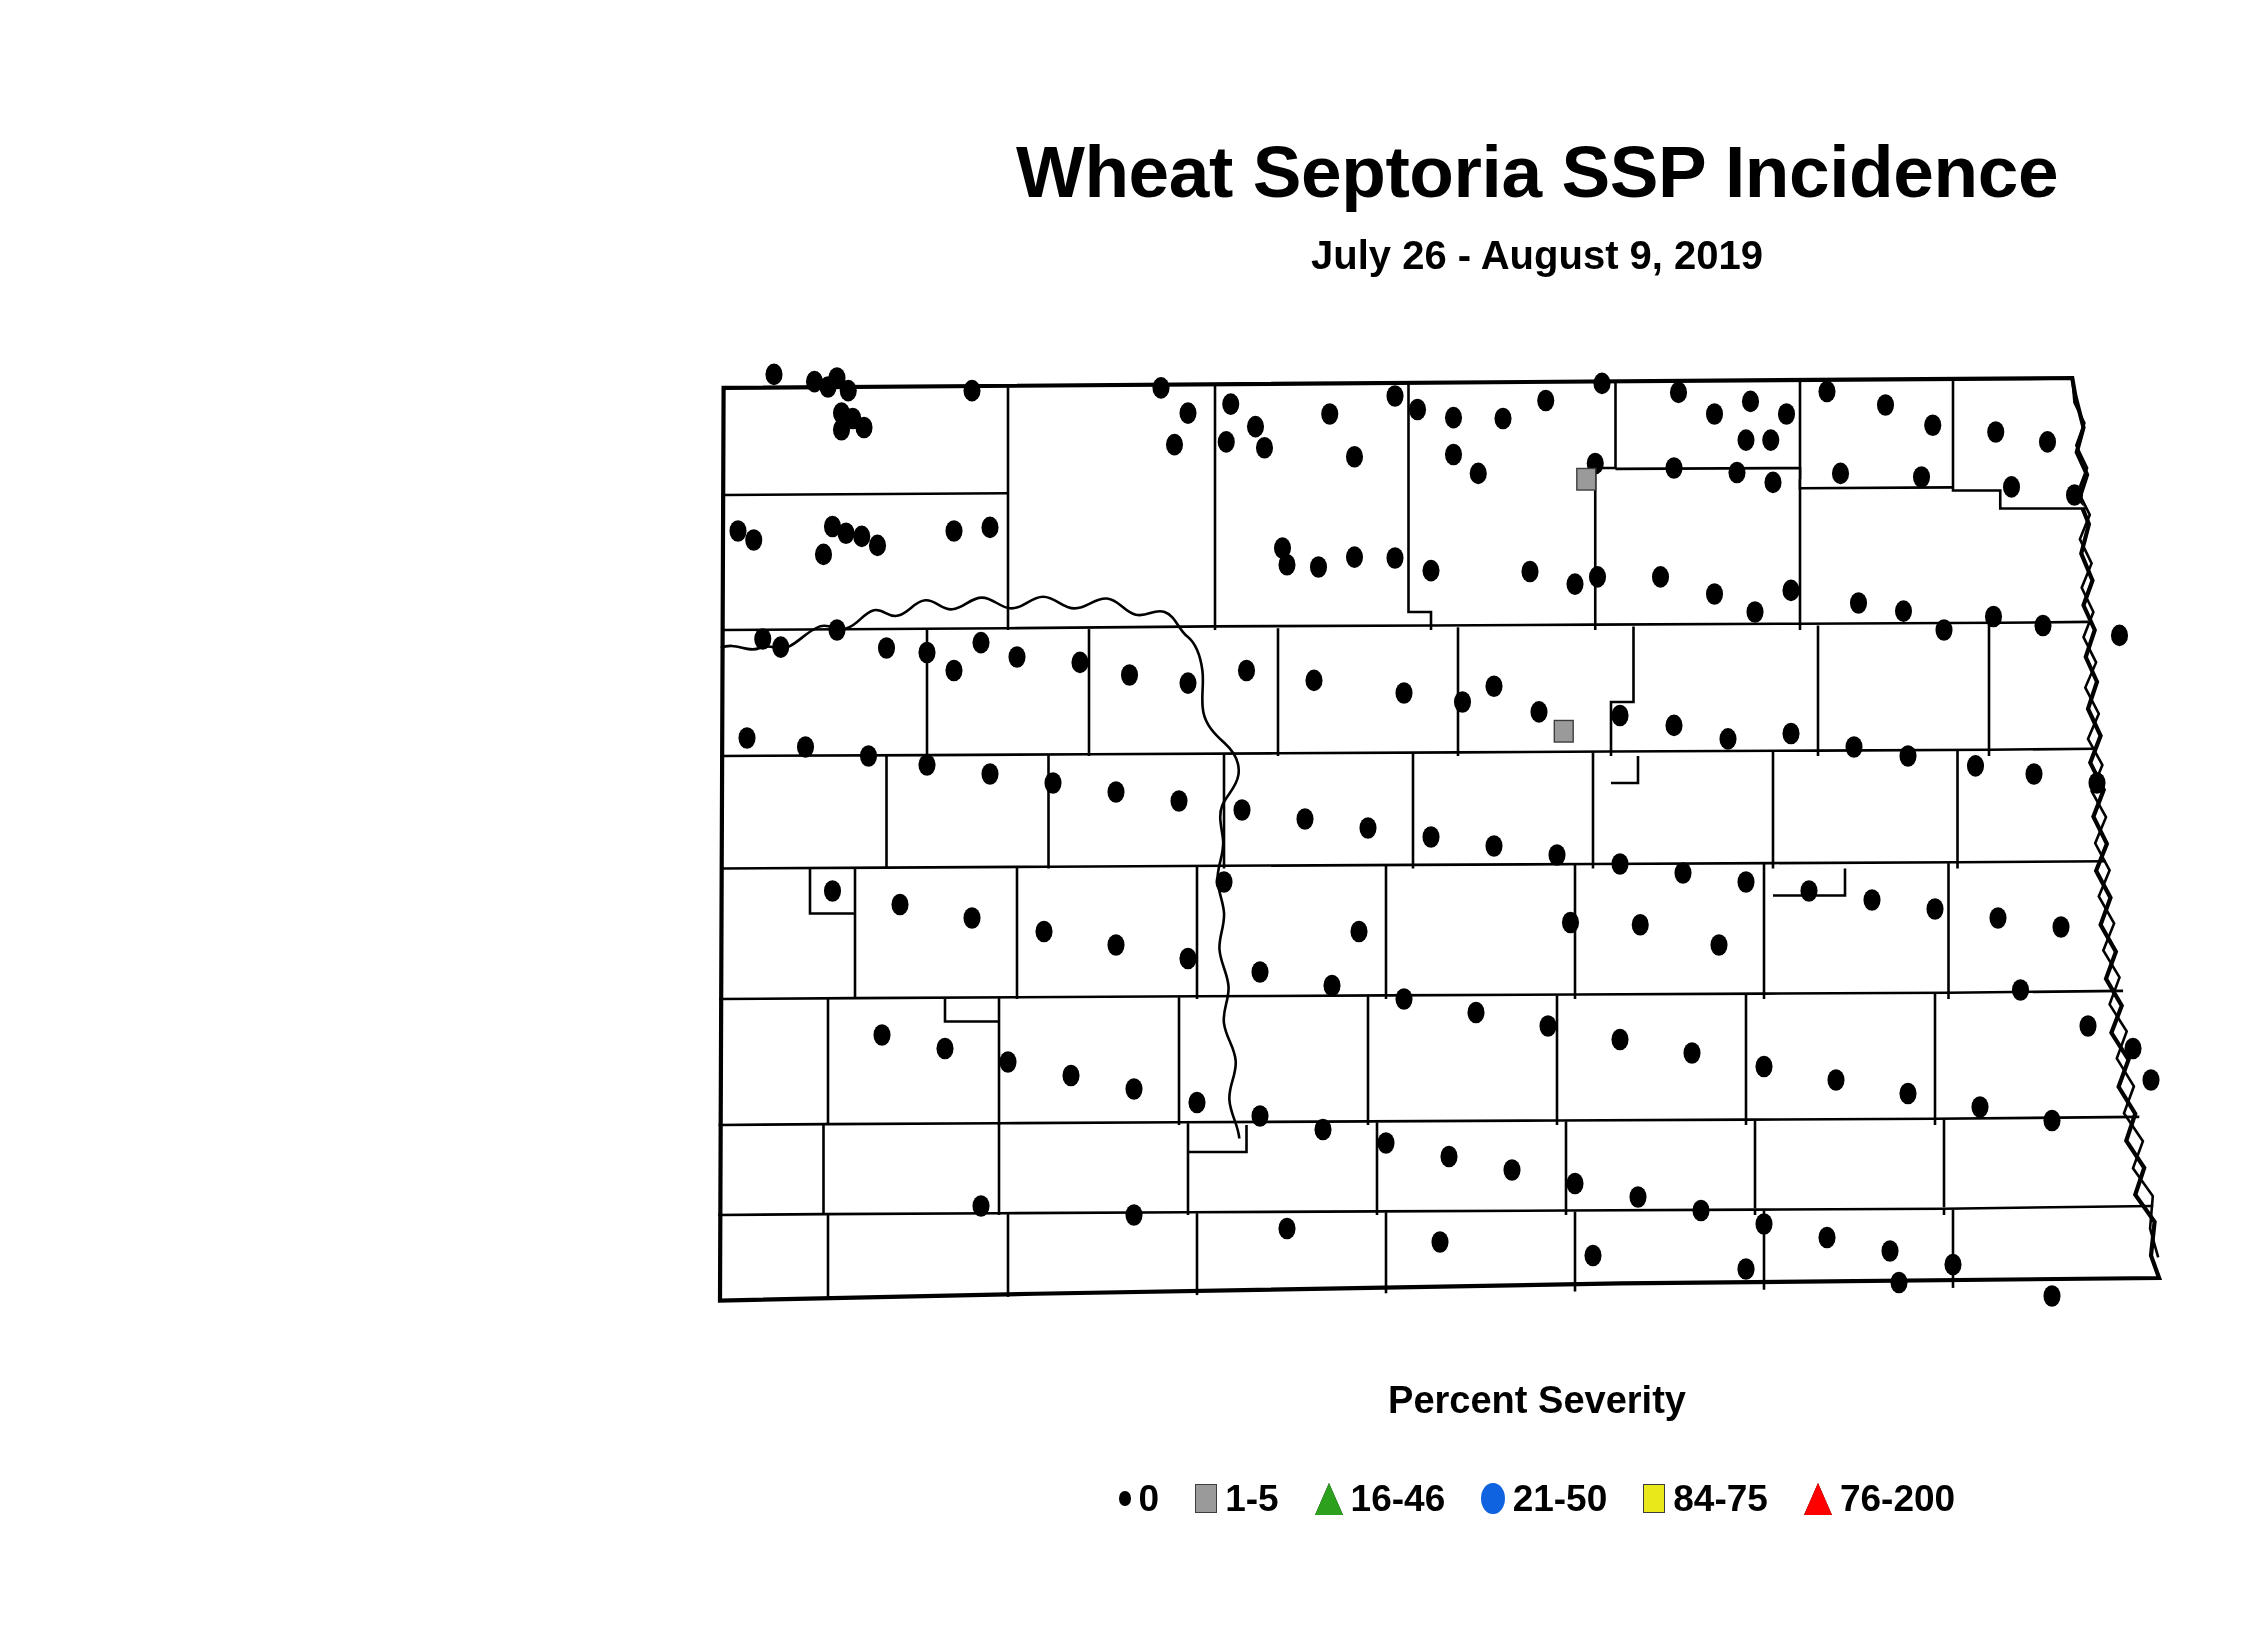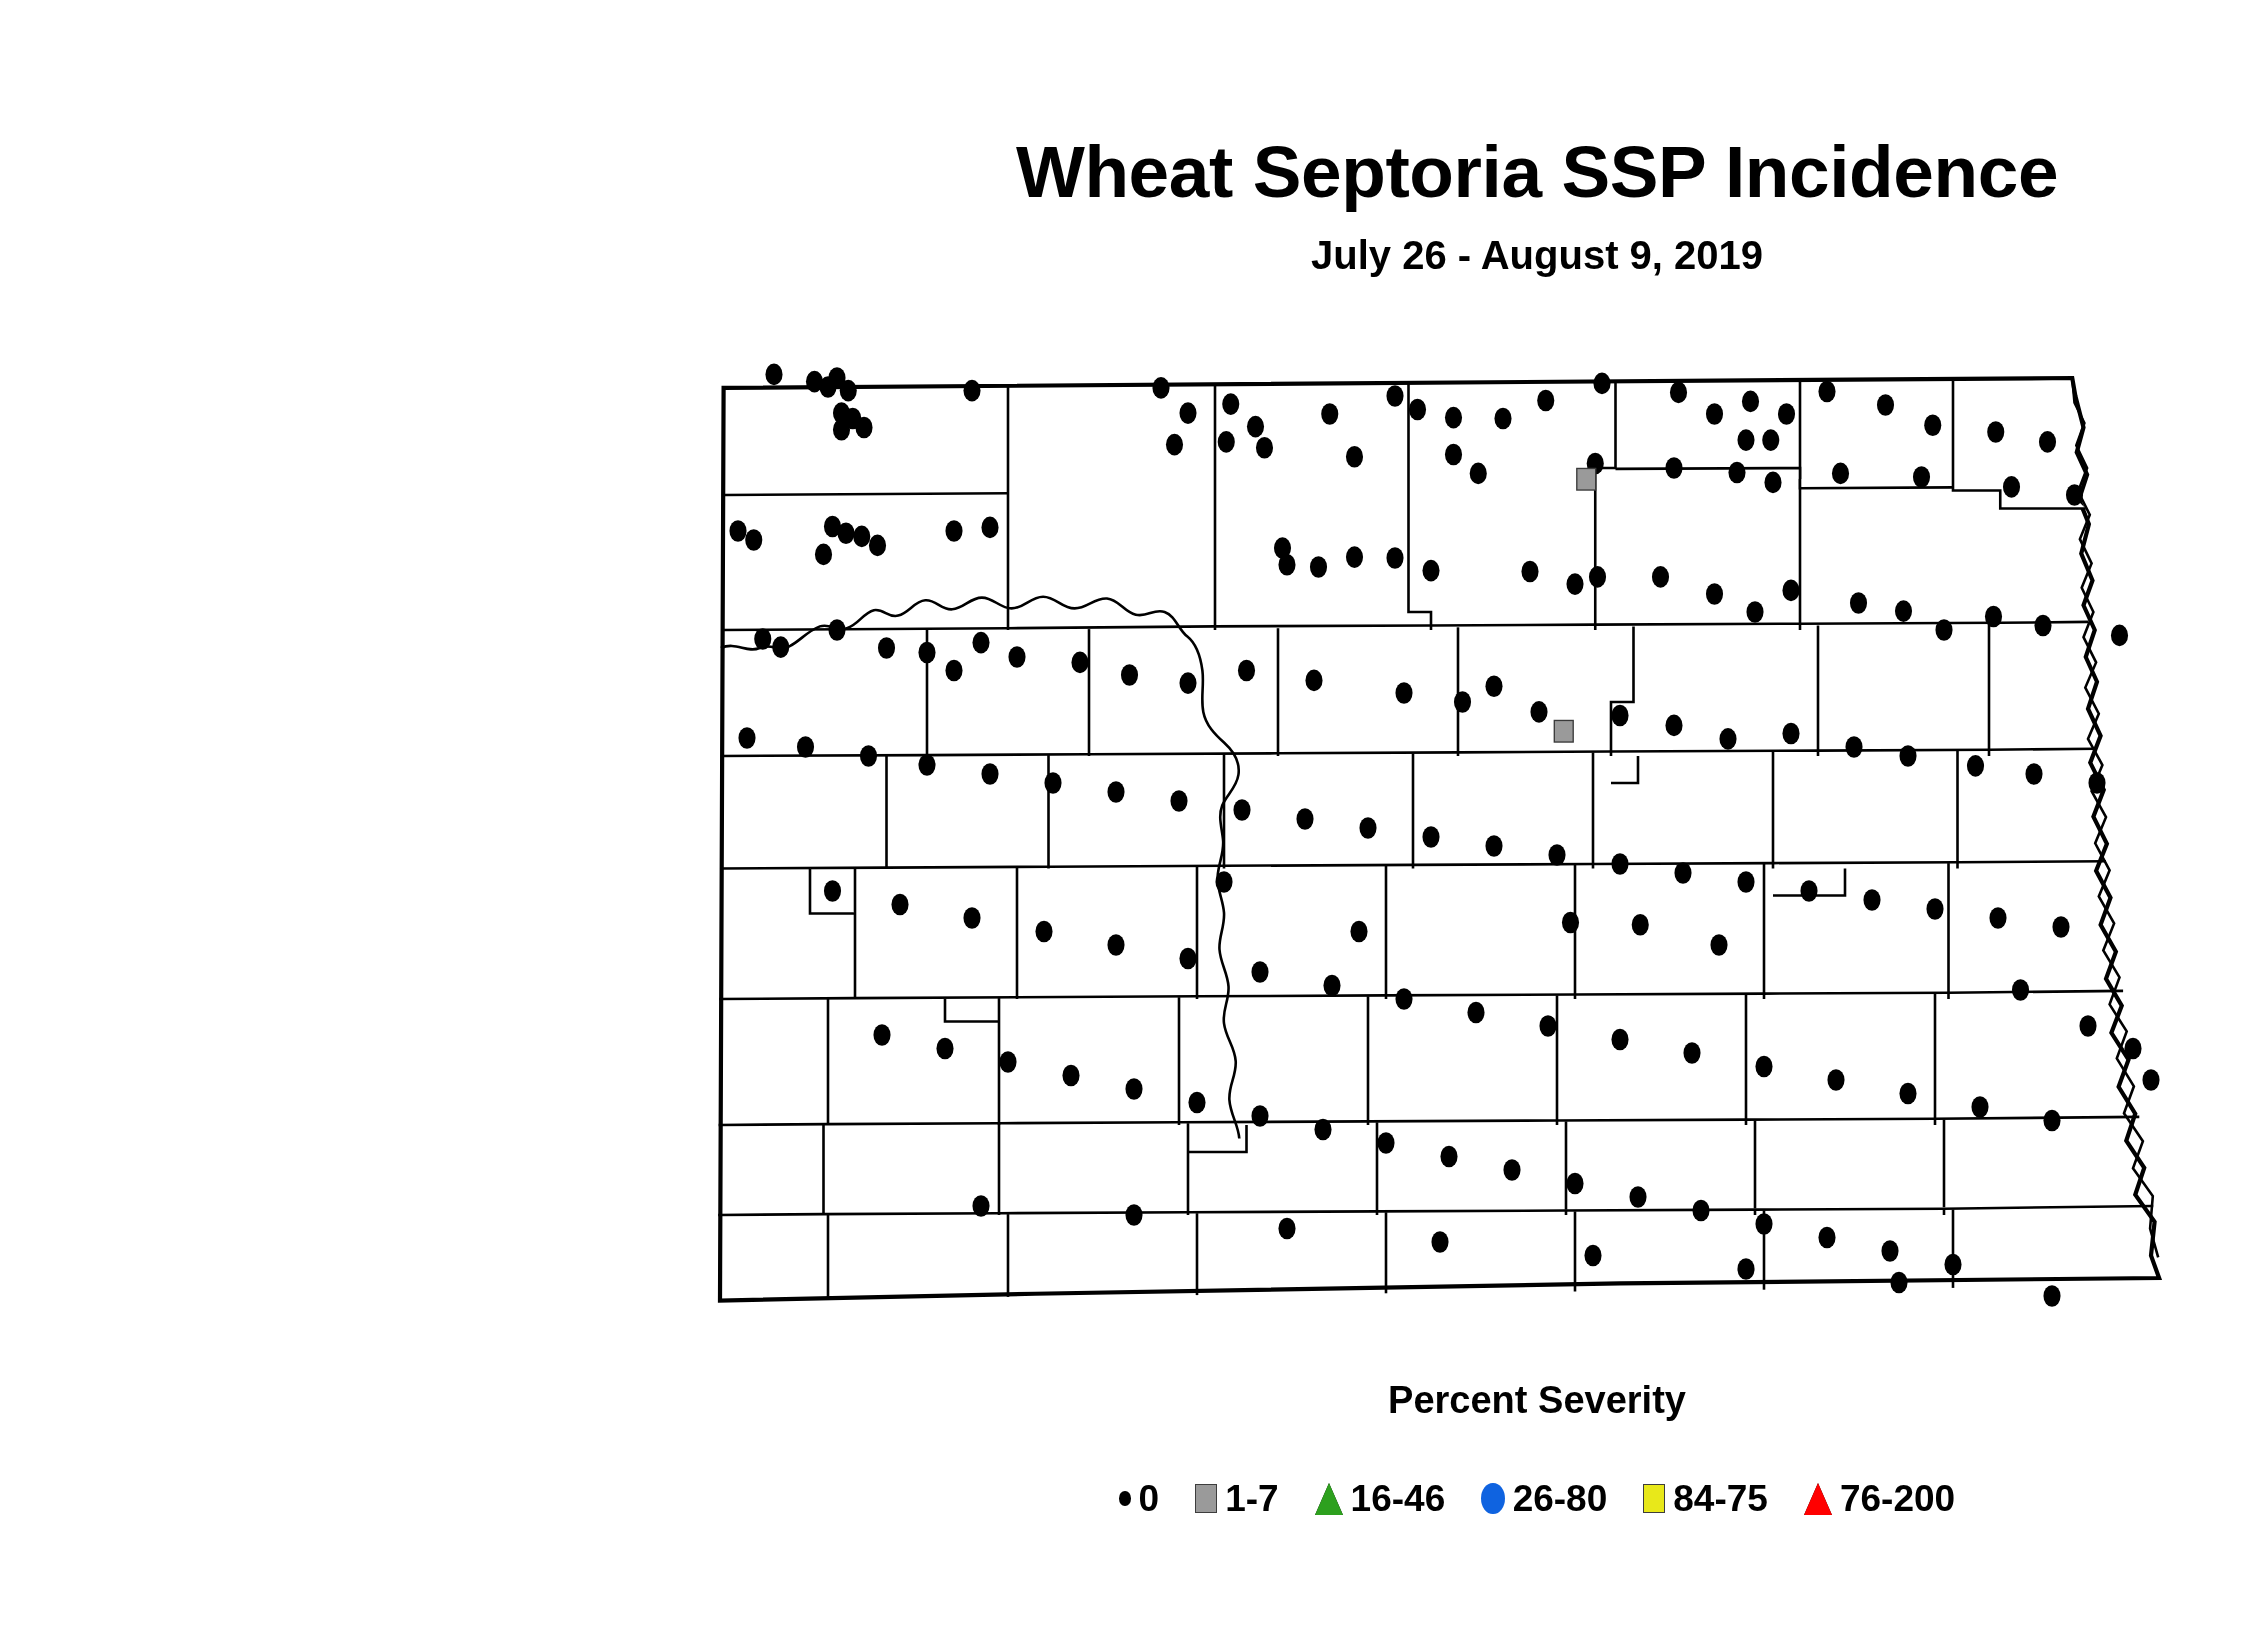"1-7" span.legend-label { text: 1-7 -> 1-5 }
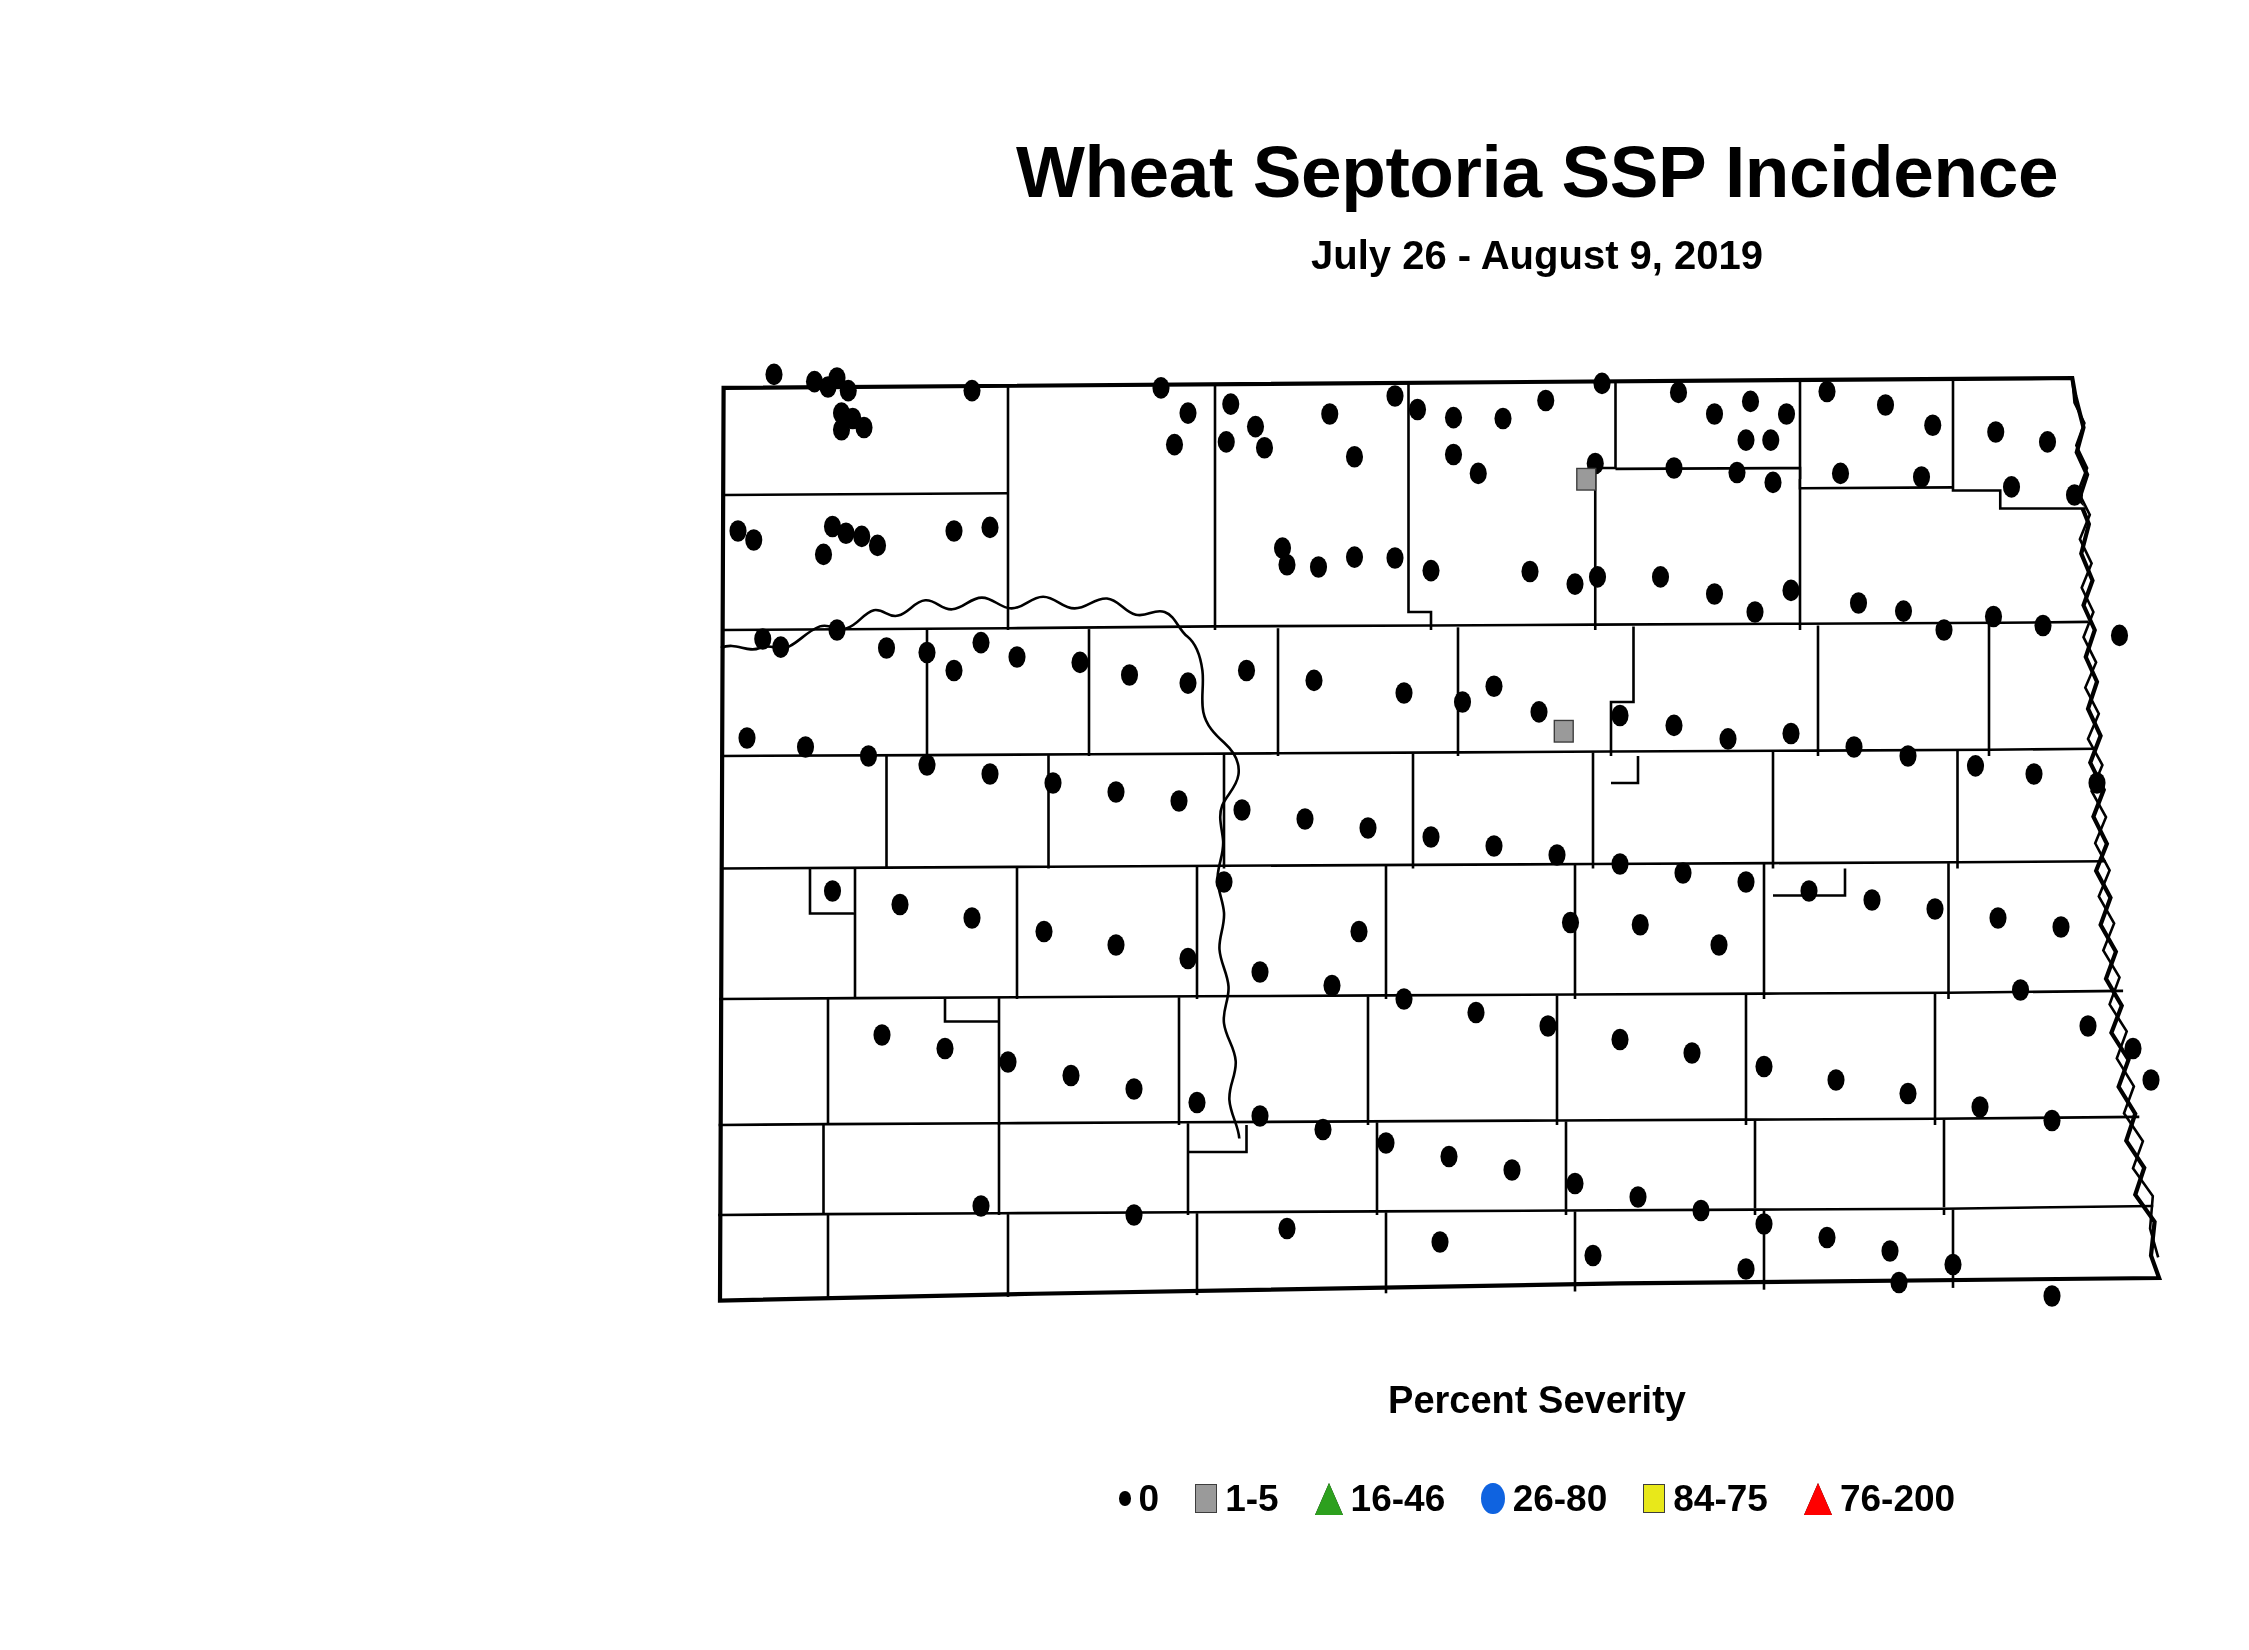"26-80" span.legend-label { text: 26-80 -> 21-50 }
